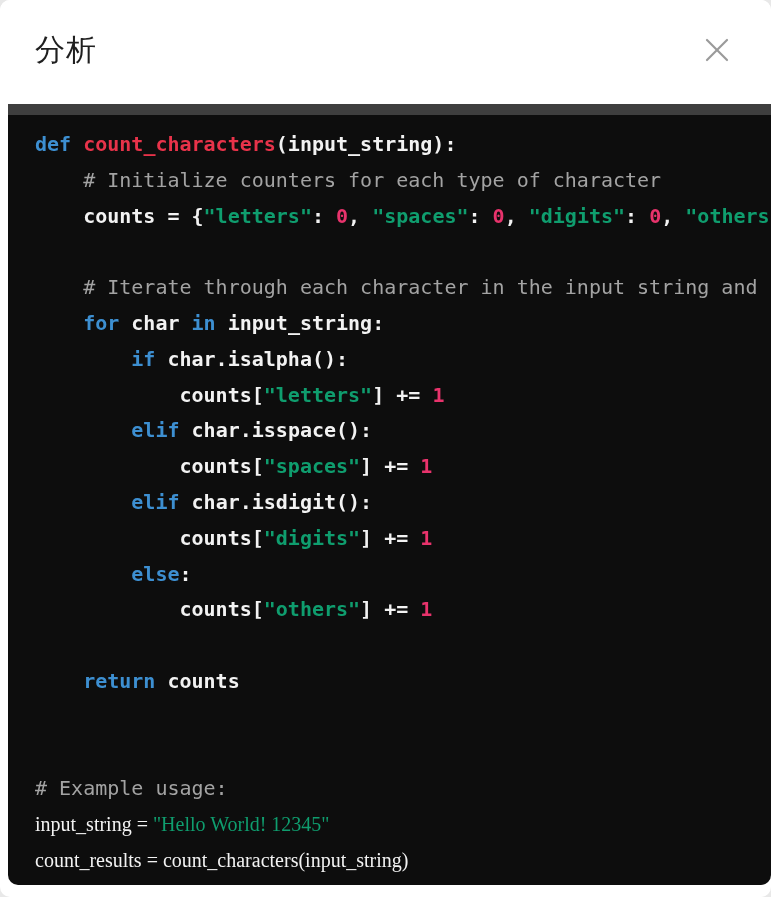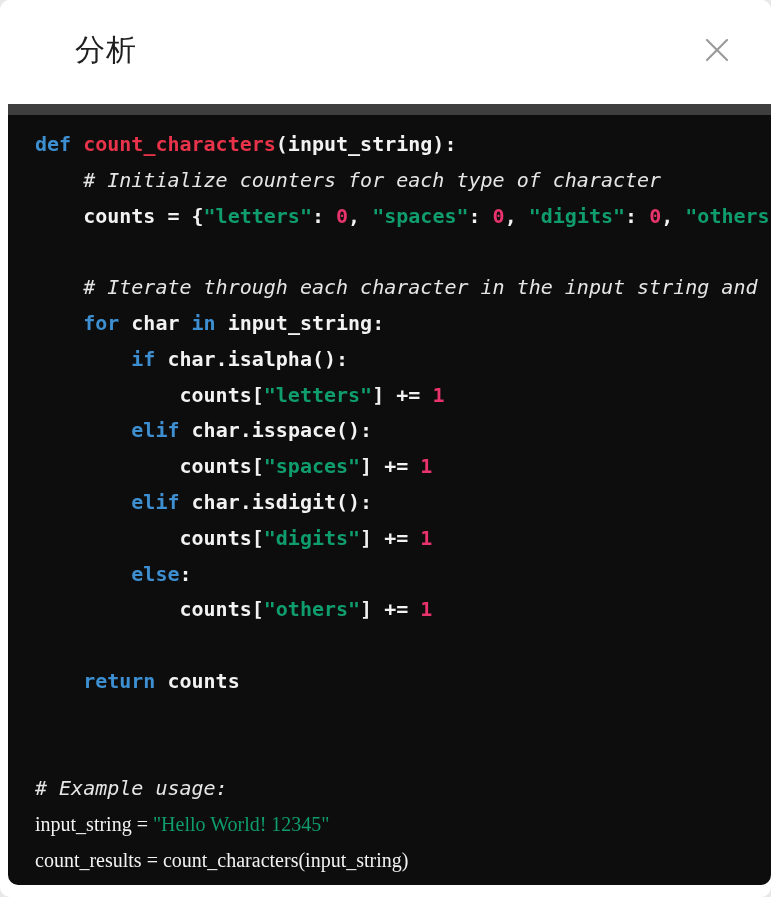"分析" .dialog-title { margin-left: 40px -> none }
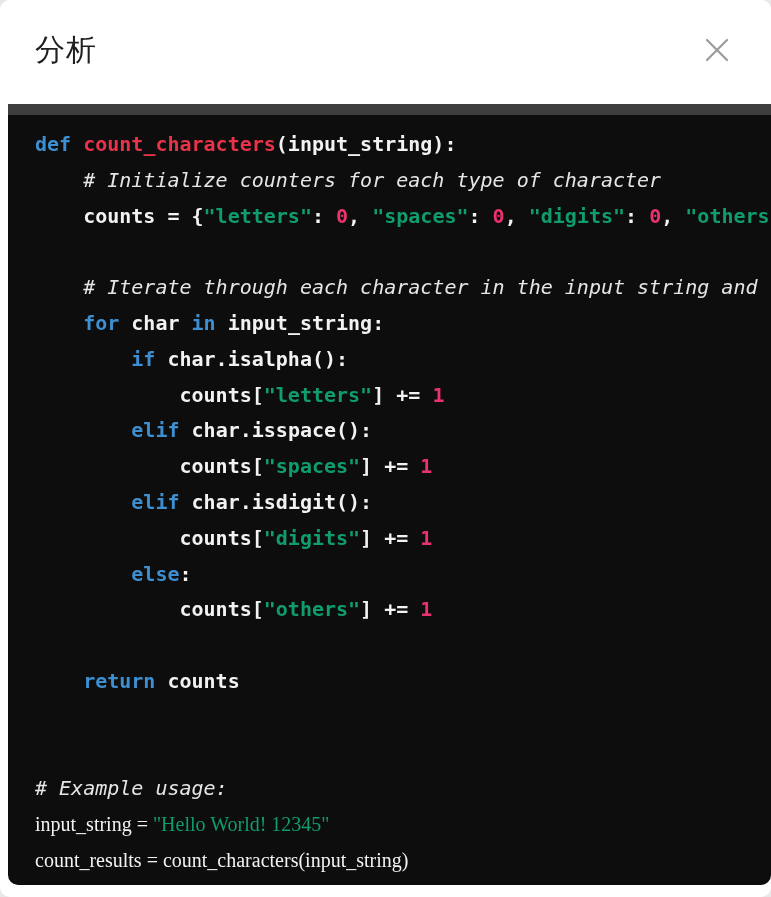"# Initialize counters for each" .tok-cmt { color: #e5e5e5 -> #a3a3a3; font-style: italic -> none }
